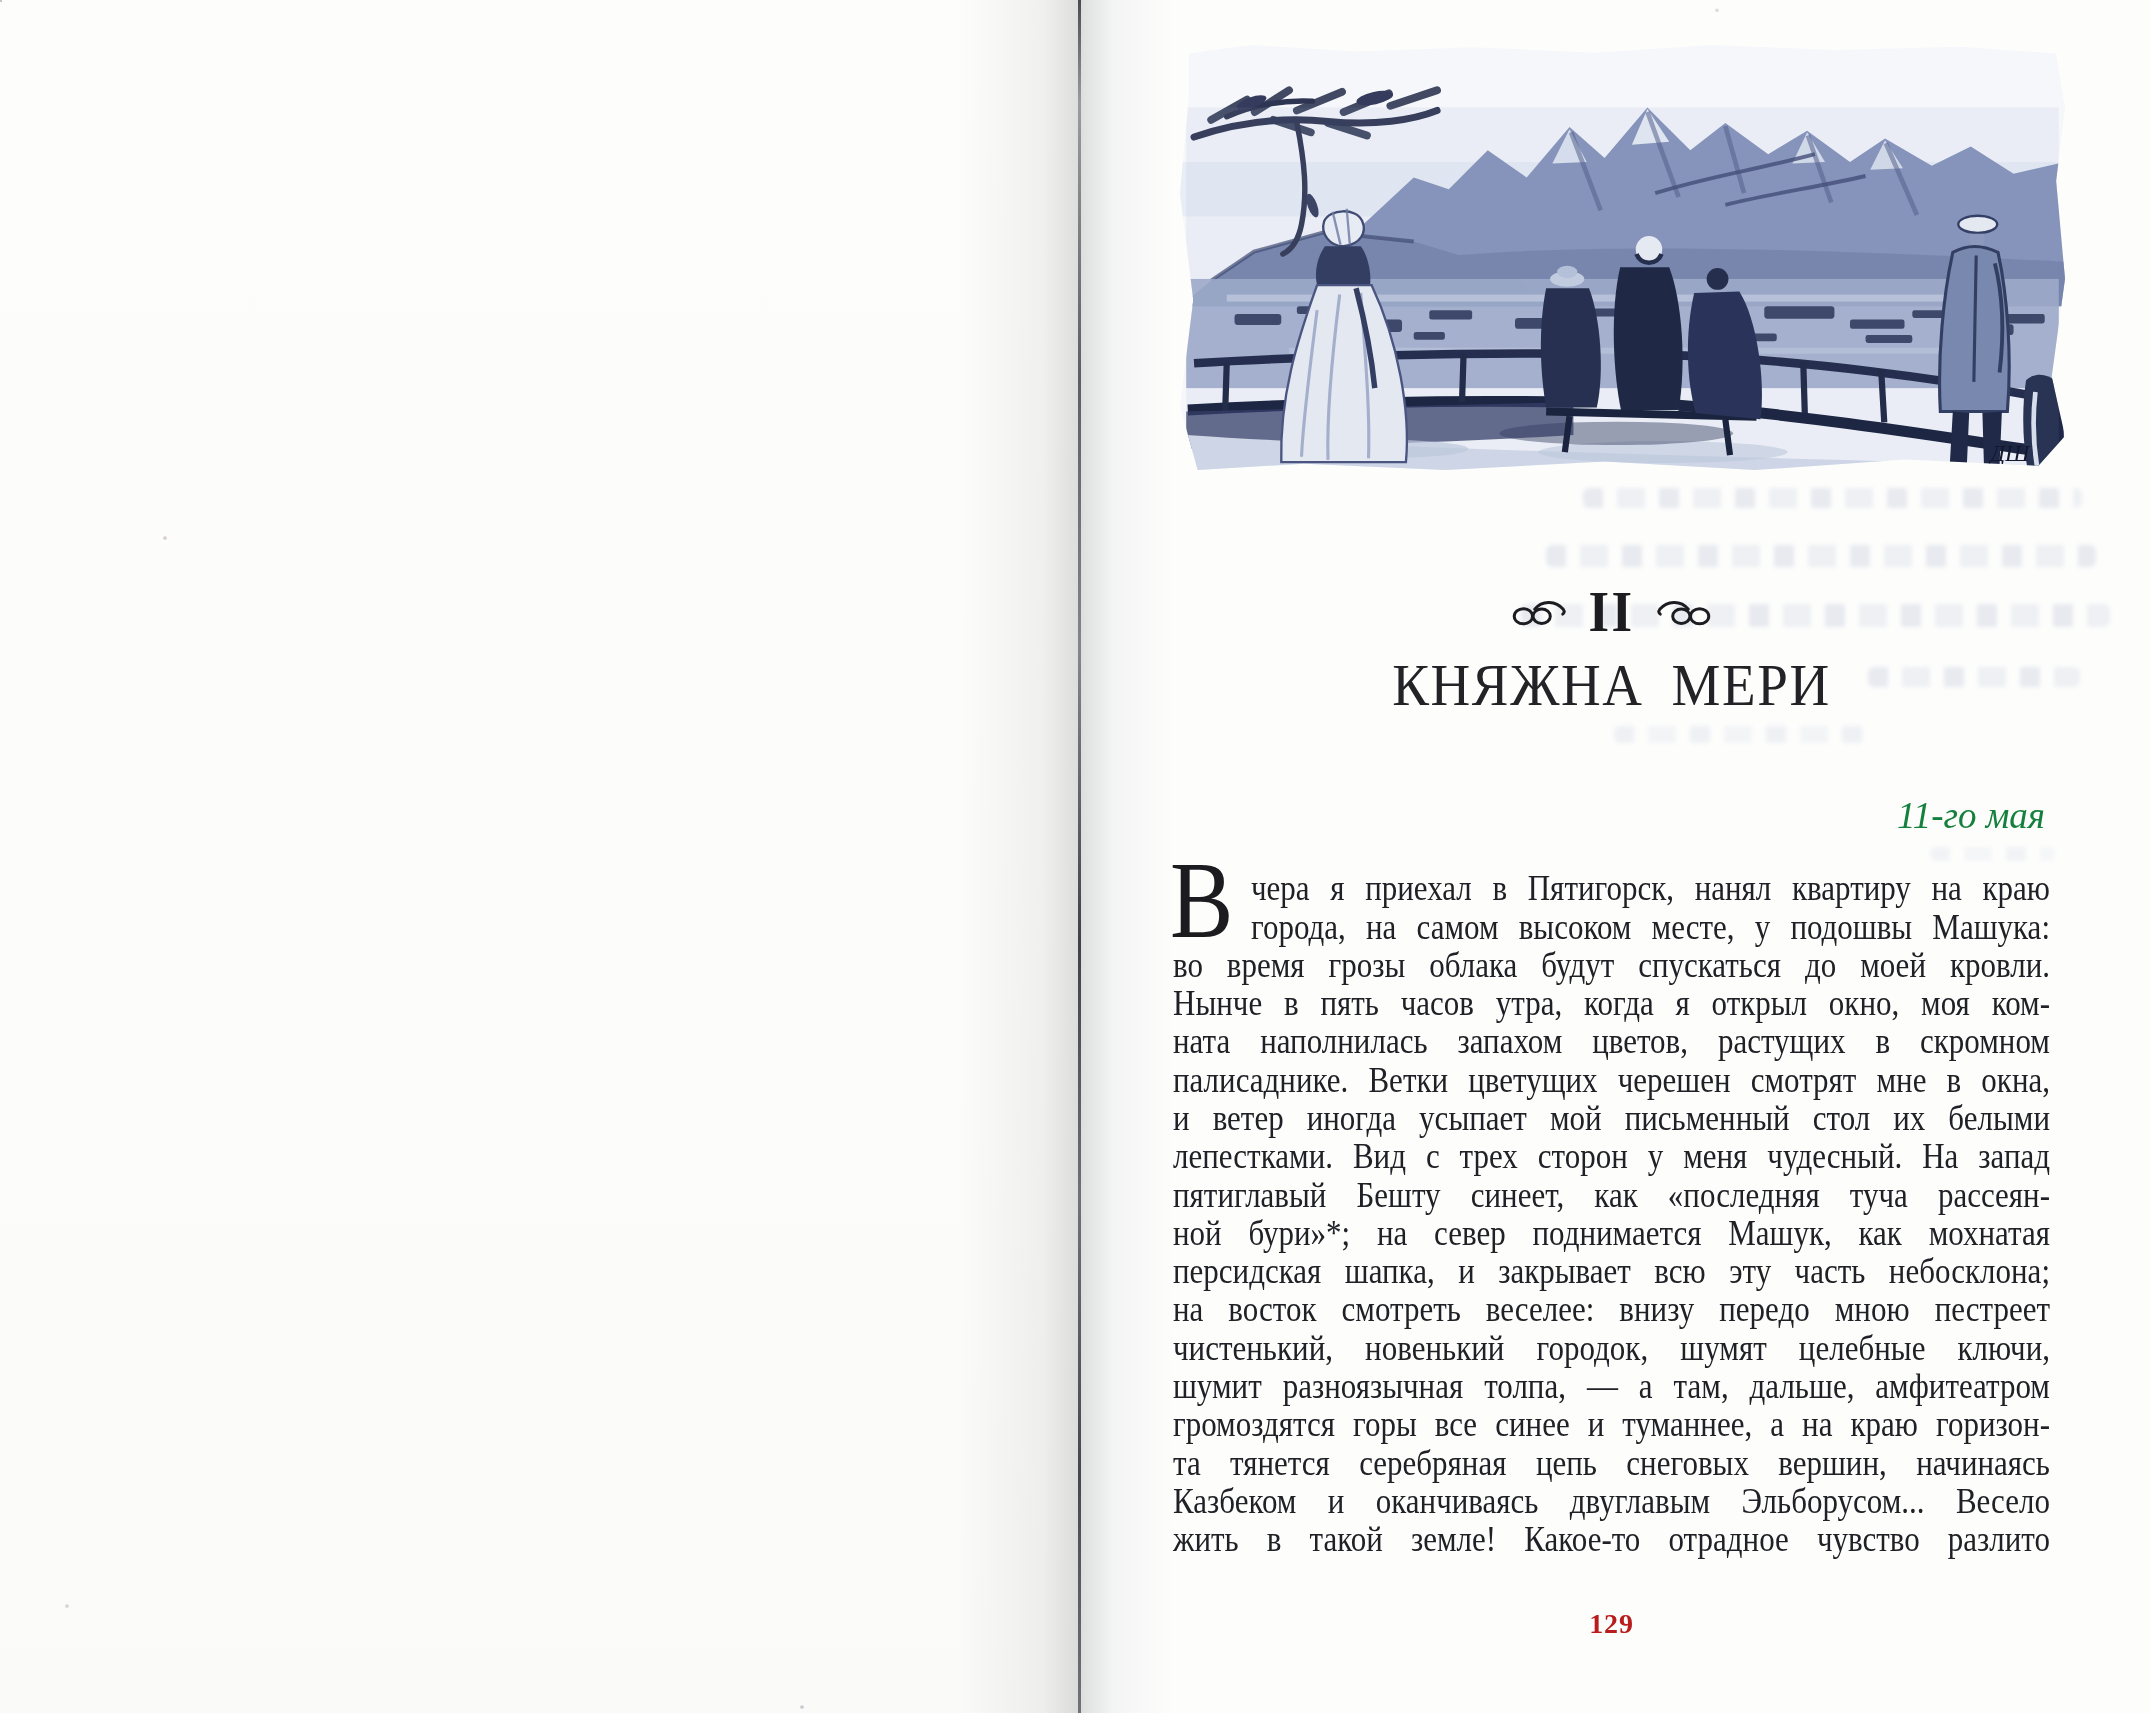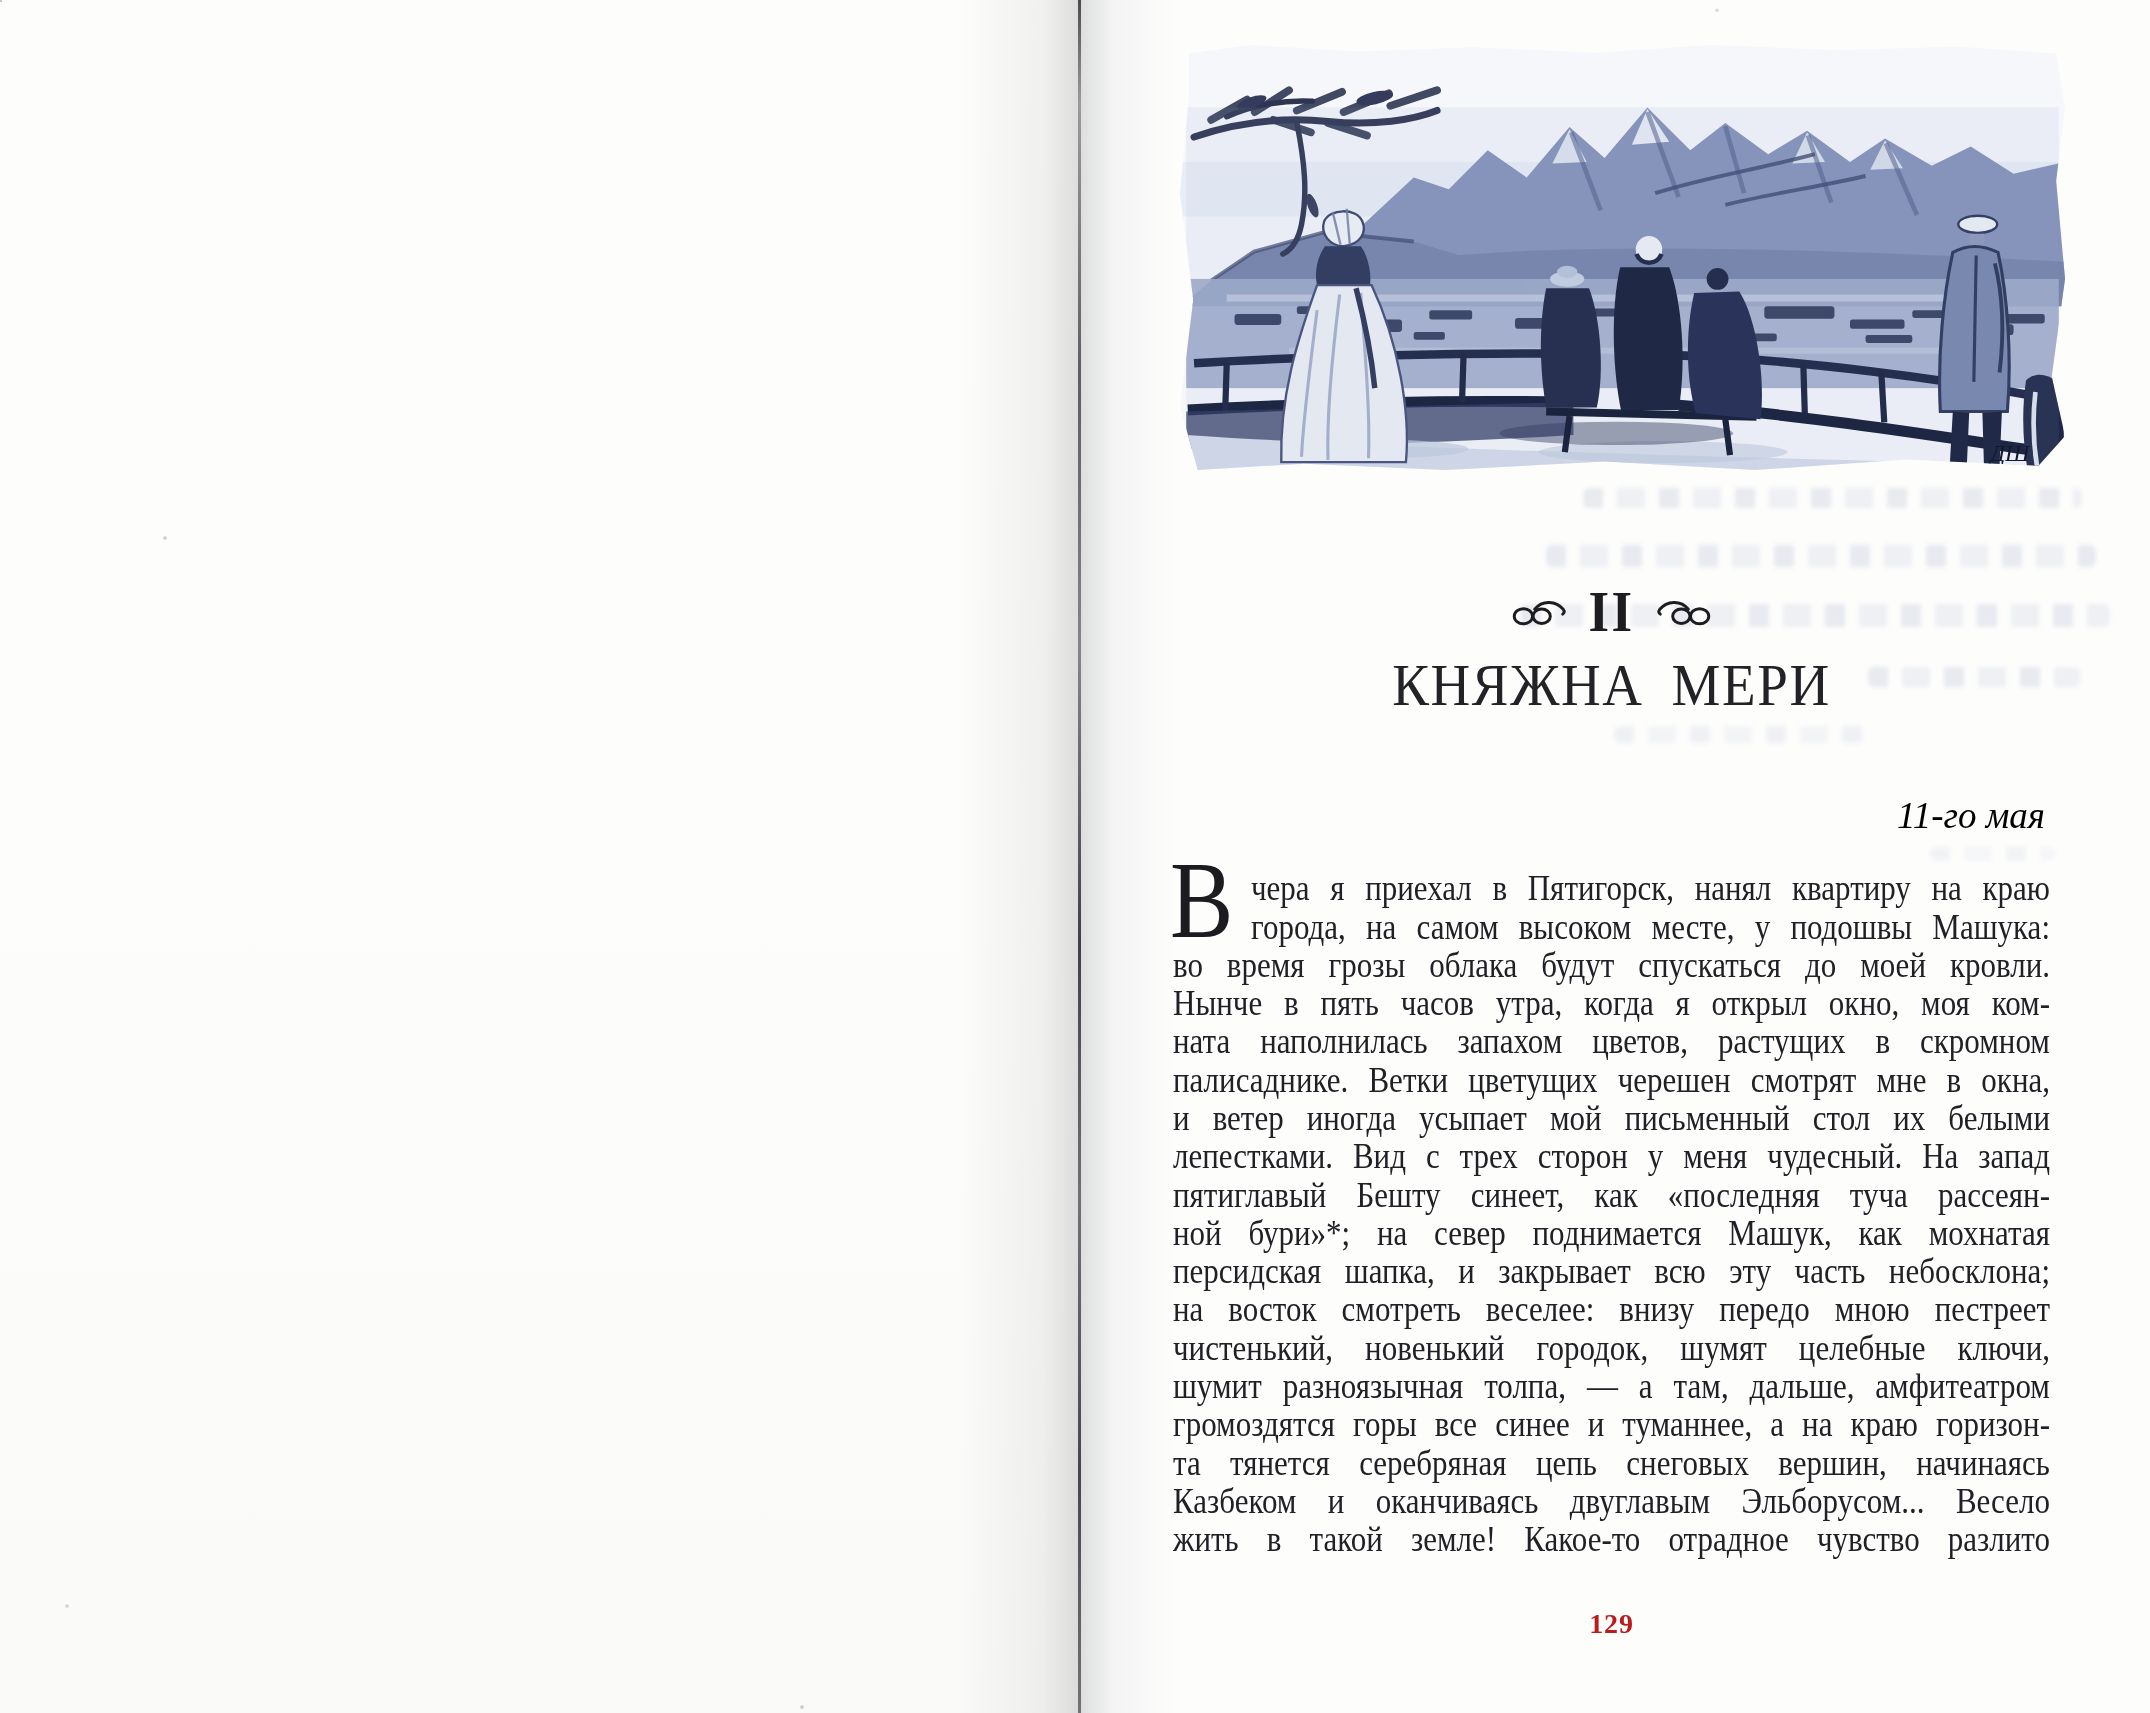"11-го мая" .date { color: #000000 -> #15803d }
